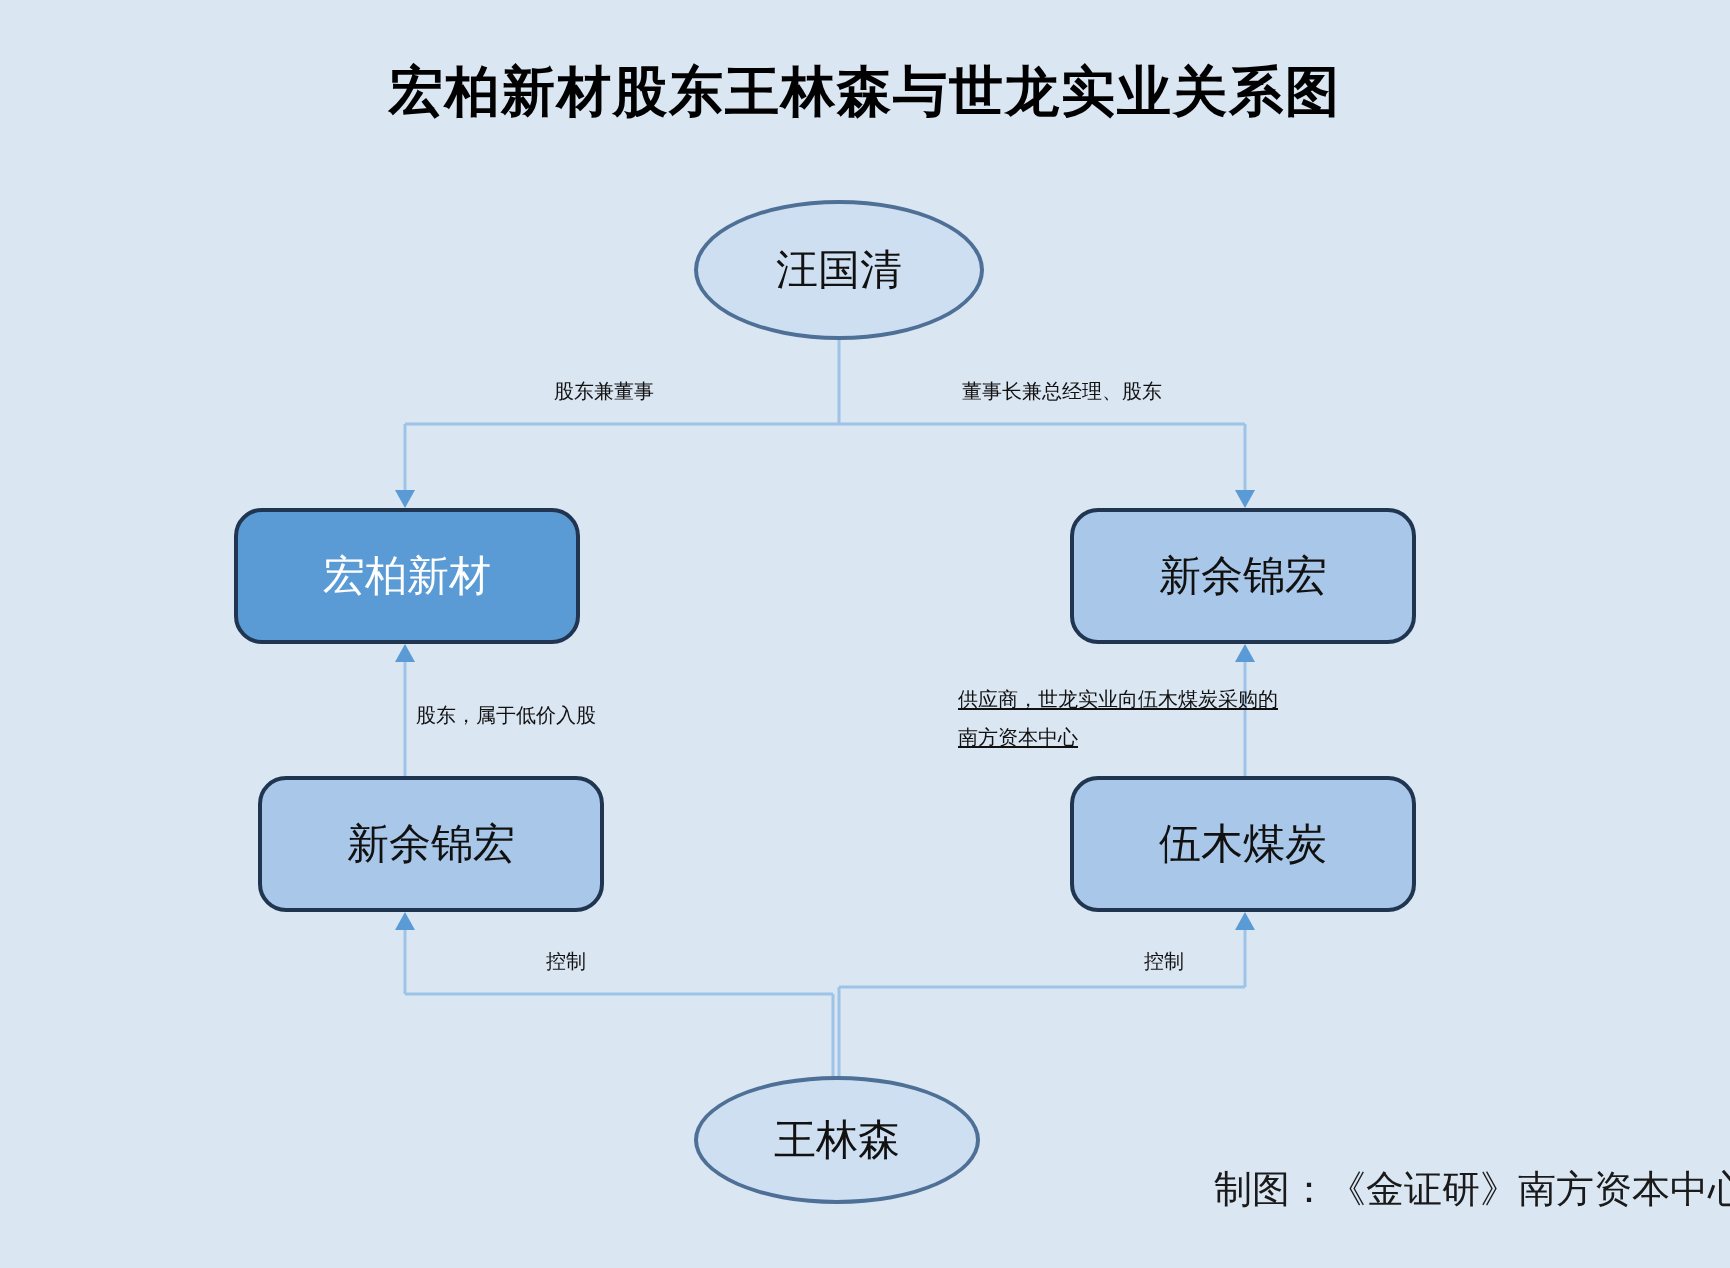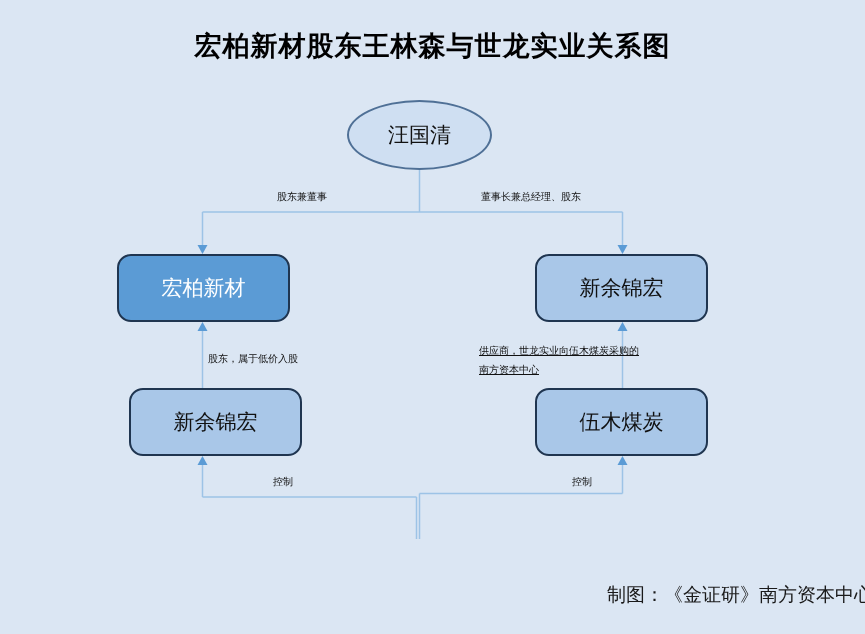"王林森" div.node { html: none -> <div> <span>王林森</span> </div> }
